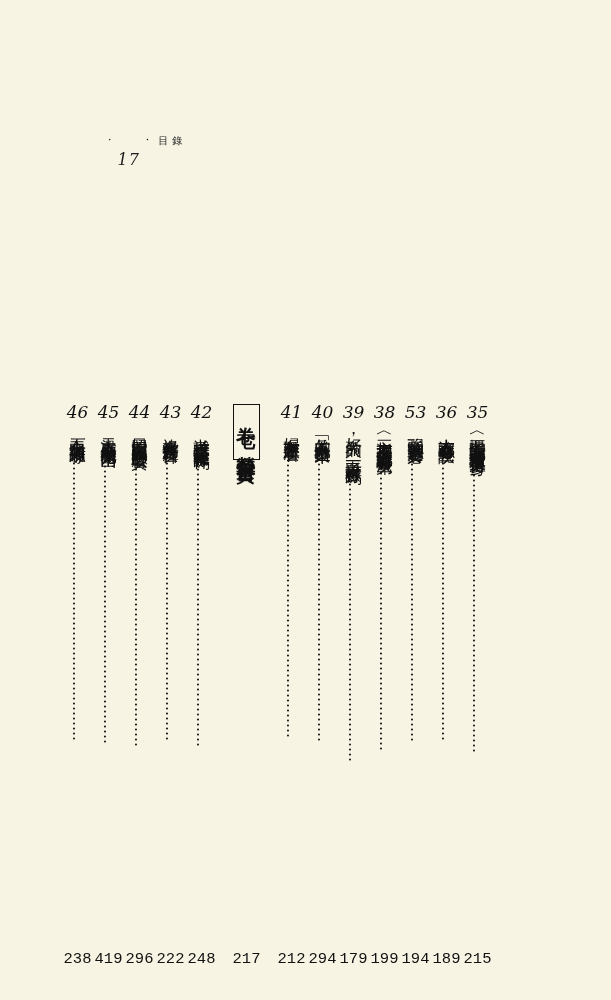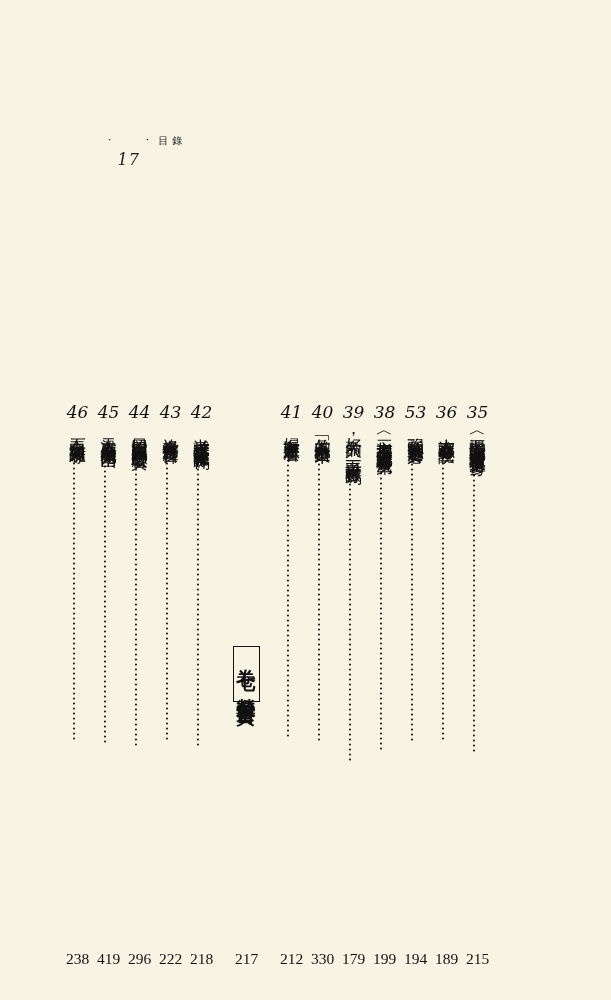"238" .entry-page { font-family: Liberation Serif, serif -> Liberation Mono, monospace }
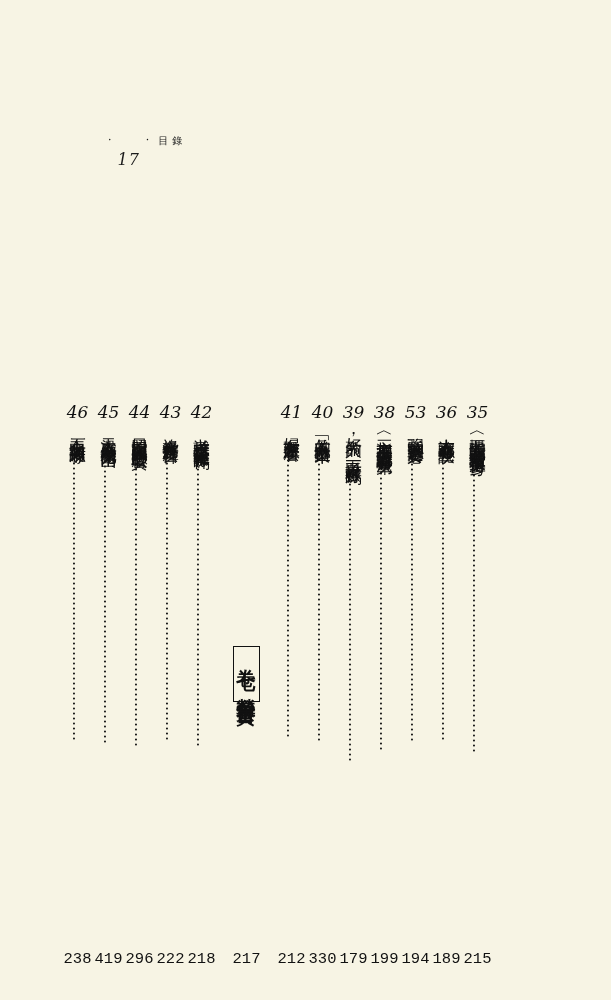"218" div.entry-page { text: 218 -> 248 }
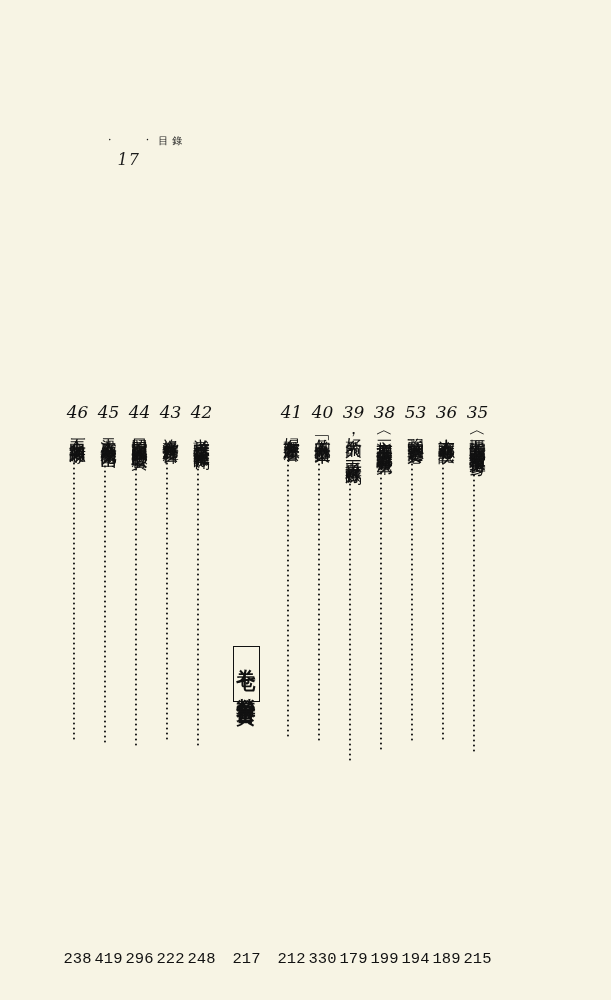"217" .chapter { justify-content: center -> none }
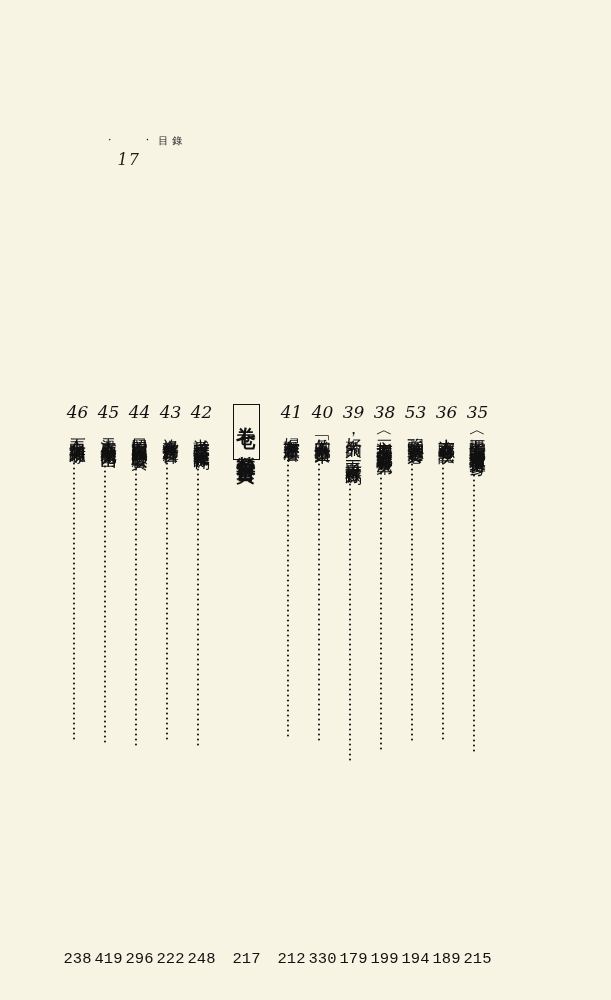"330" div.entry-page { text: 330 -> 294 }
